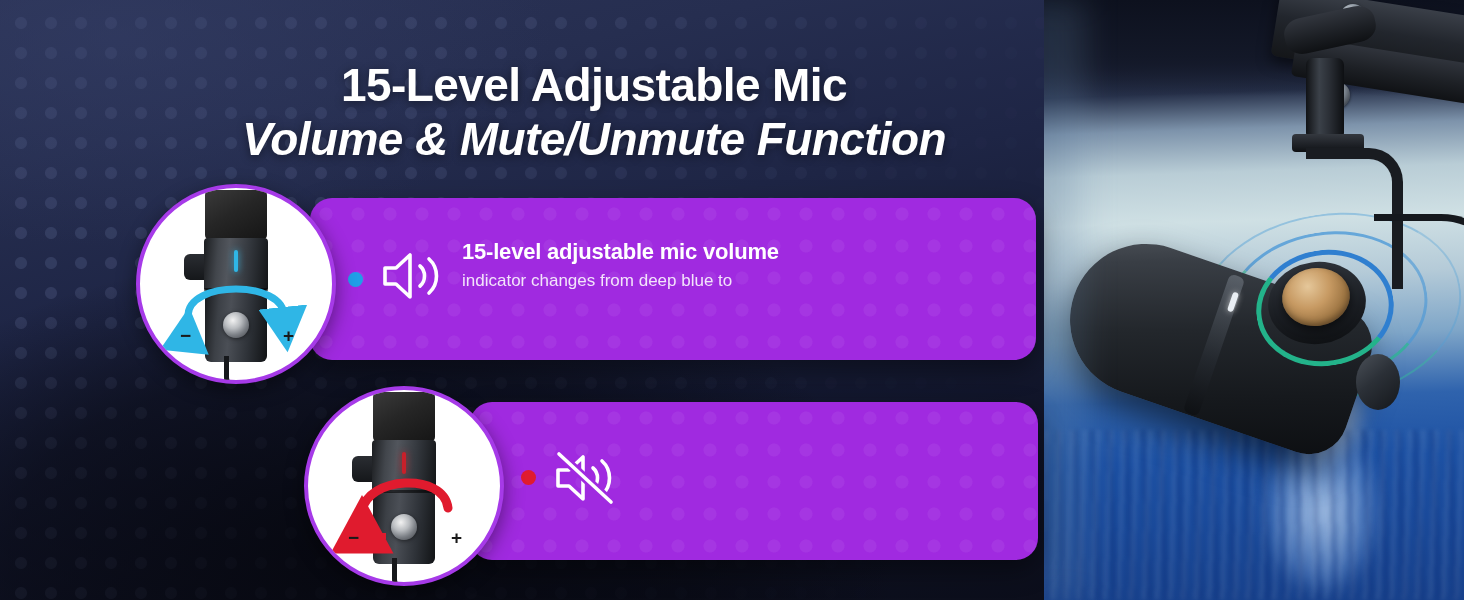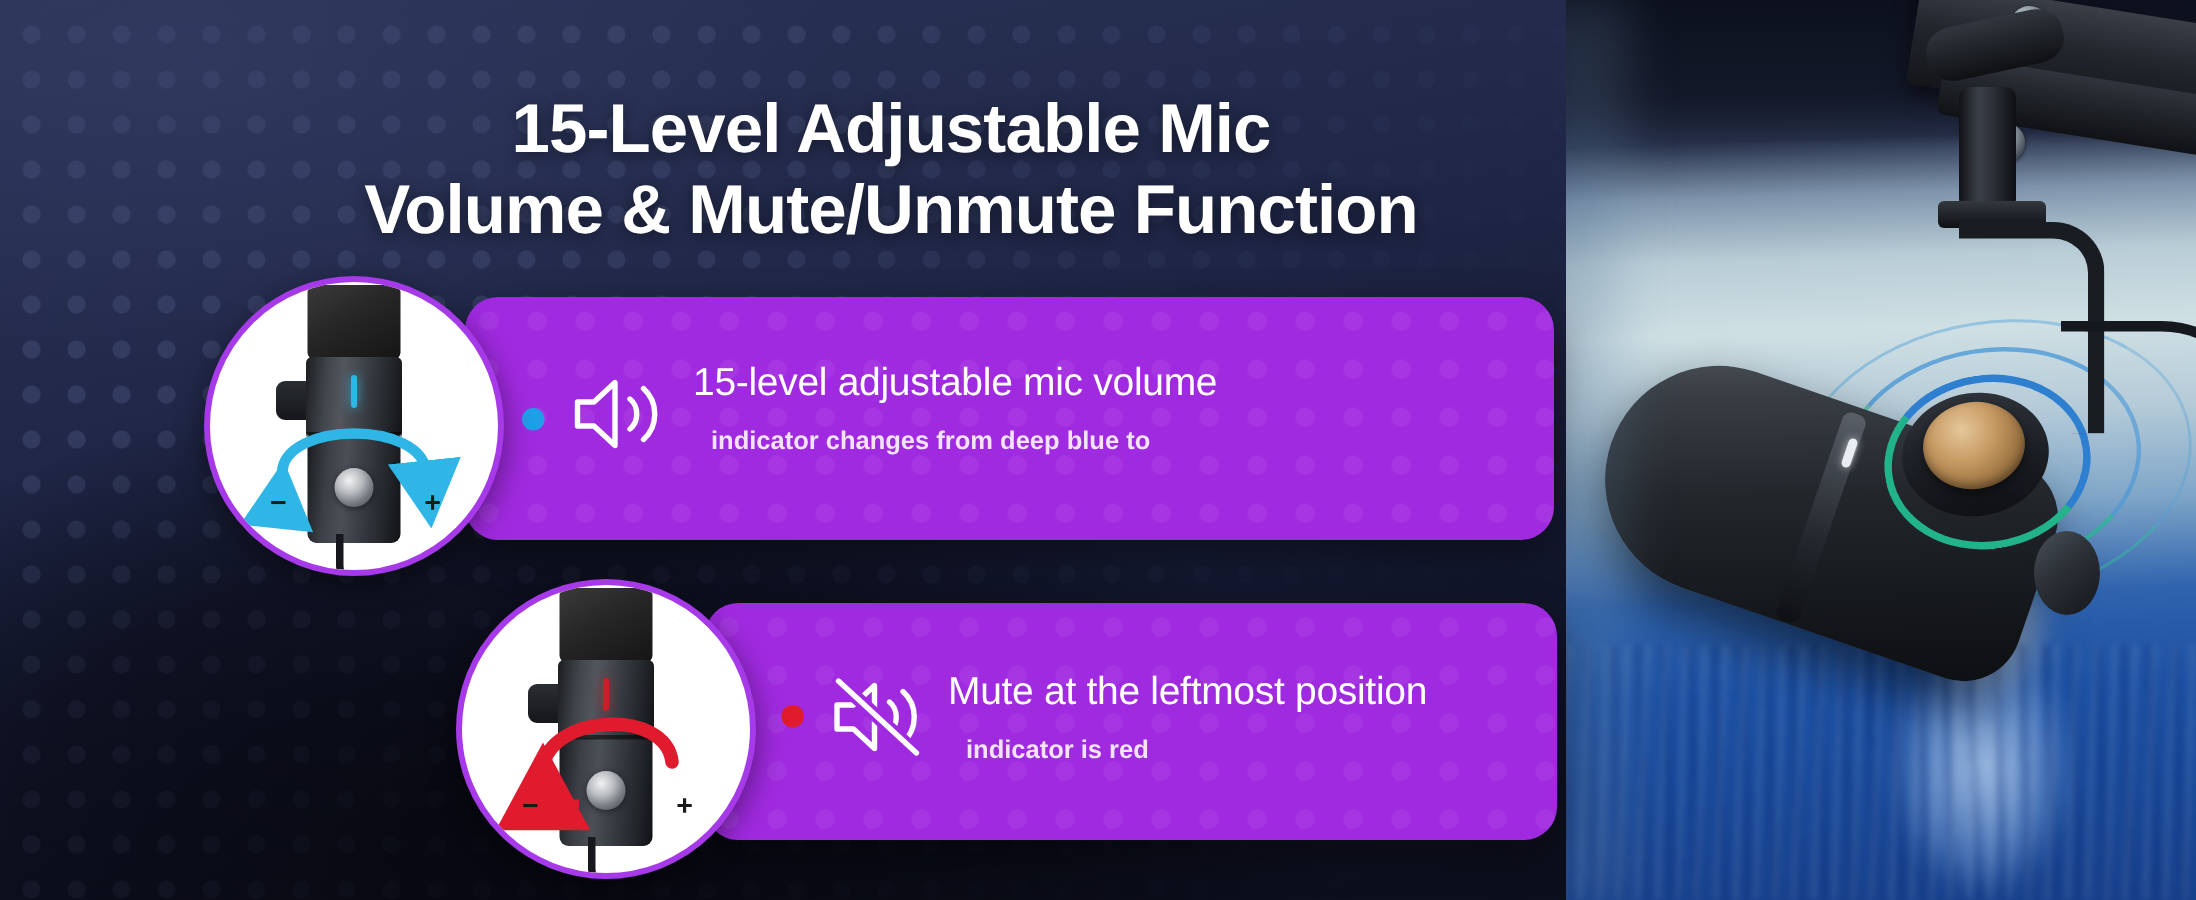"Volume & Mute/Unmute Function" .headline .l2 { font-style: none -> italic }
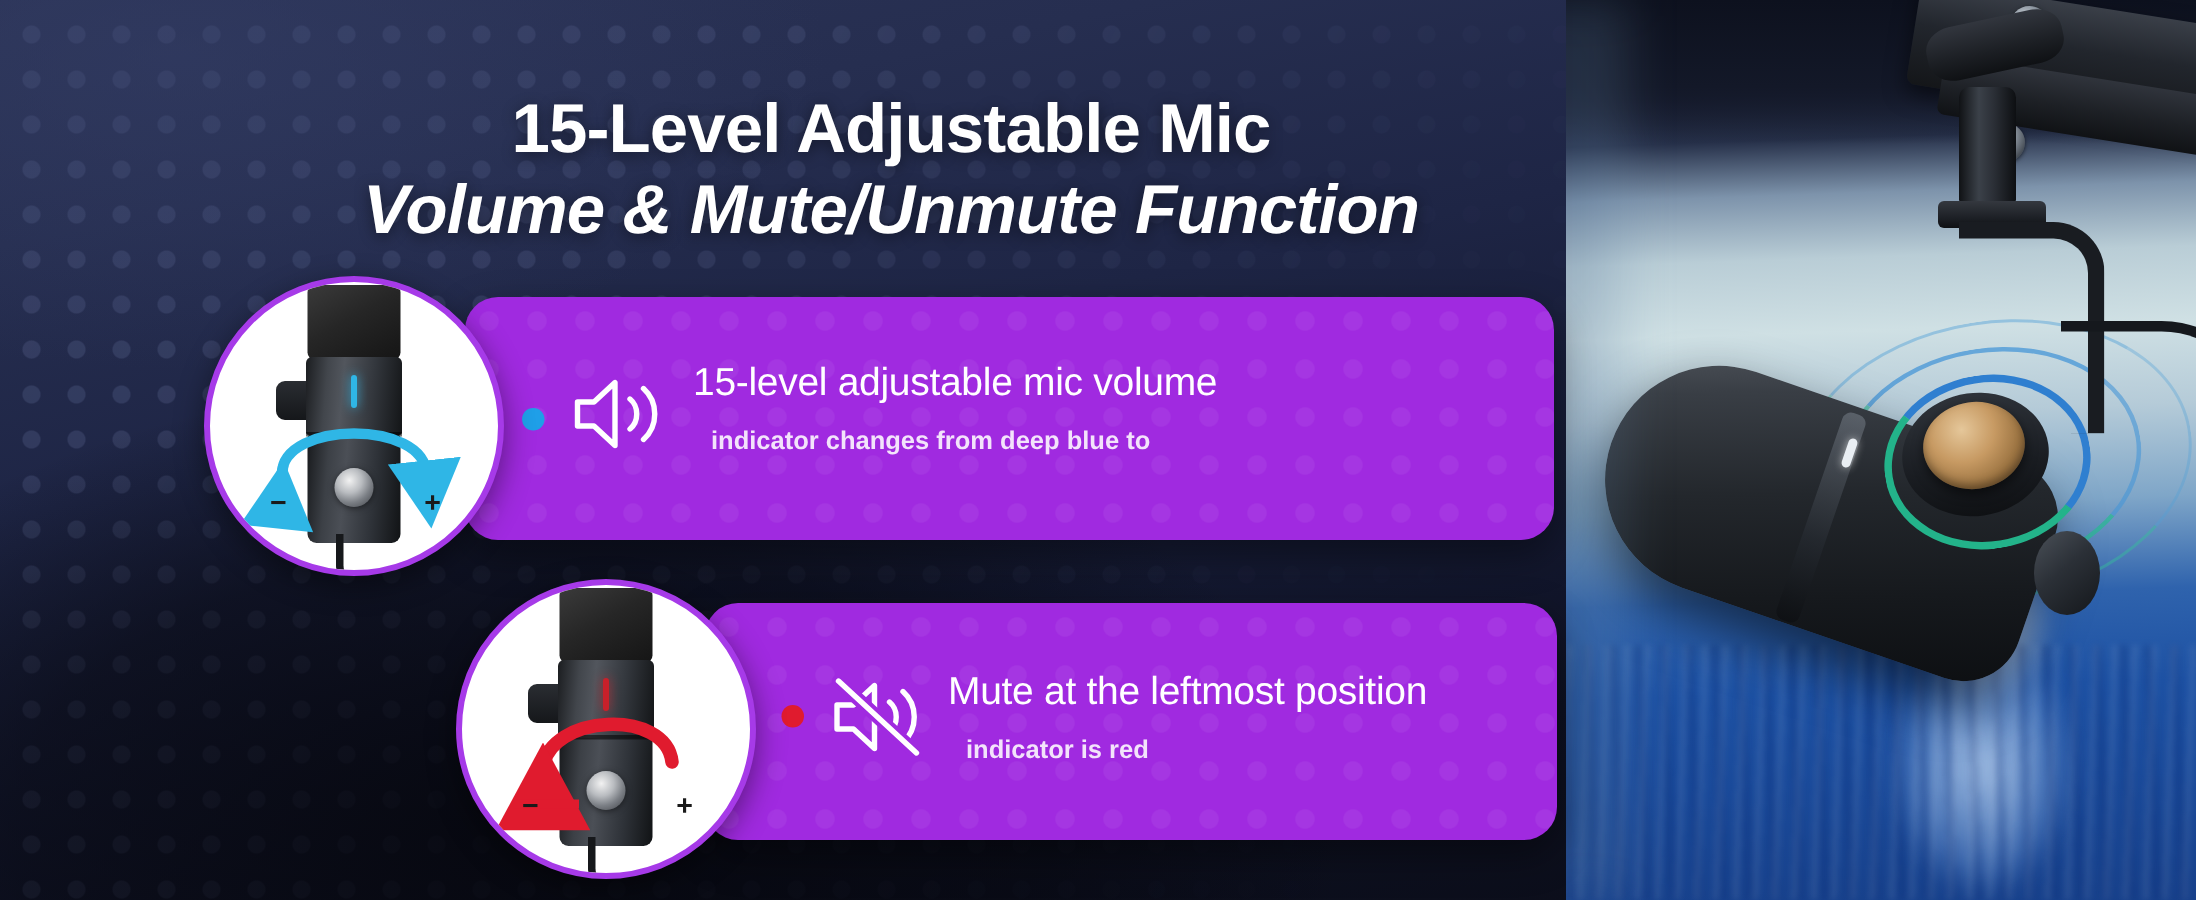"15-level adjustable mic volume" .card-title { font-size: 26px -> 22px; font-weight: normal -> bold }
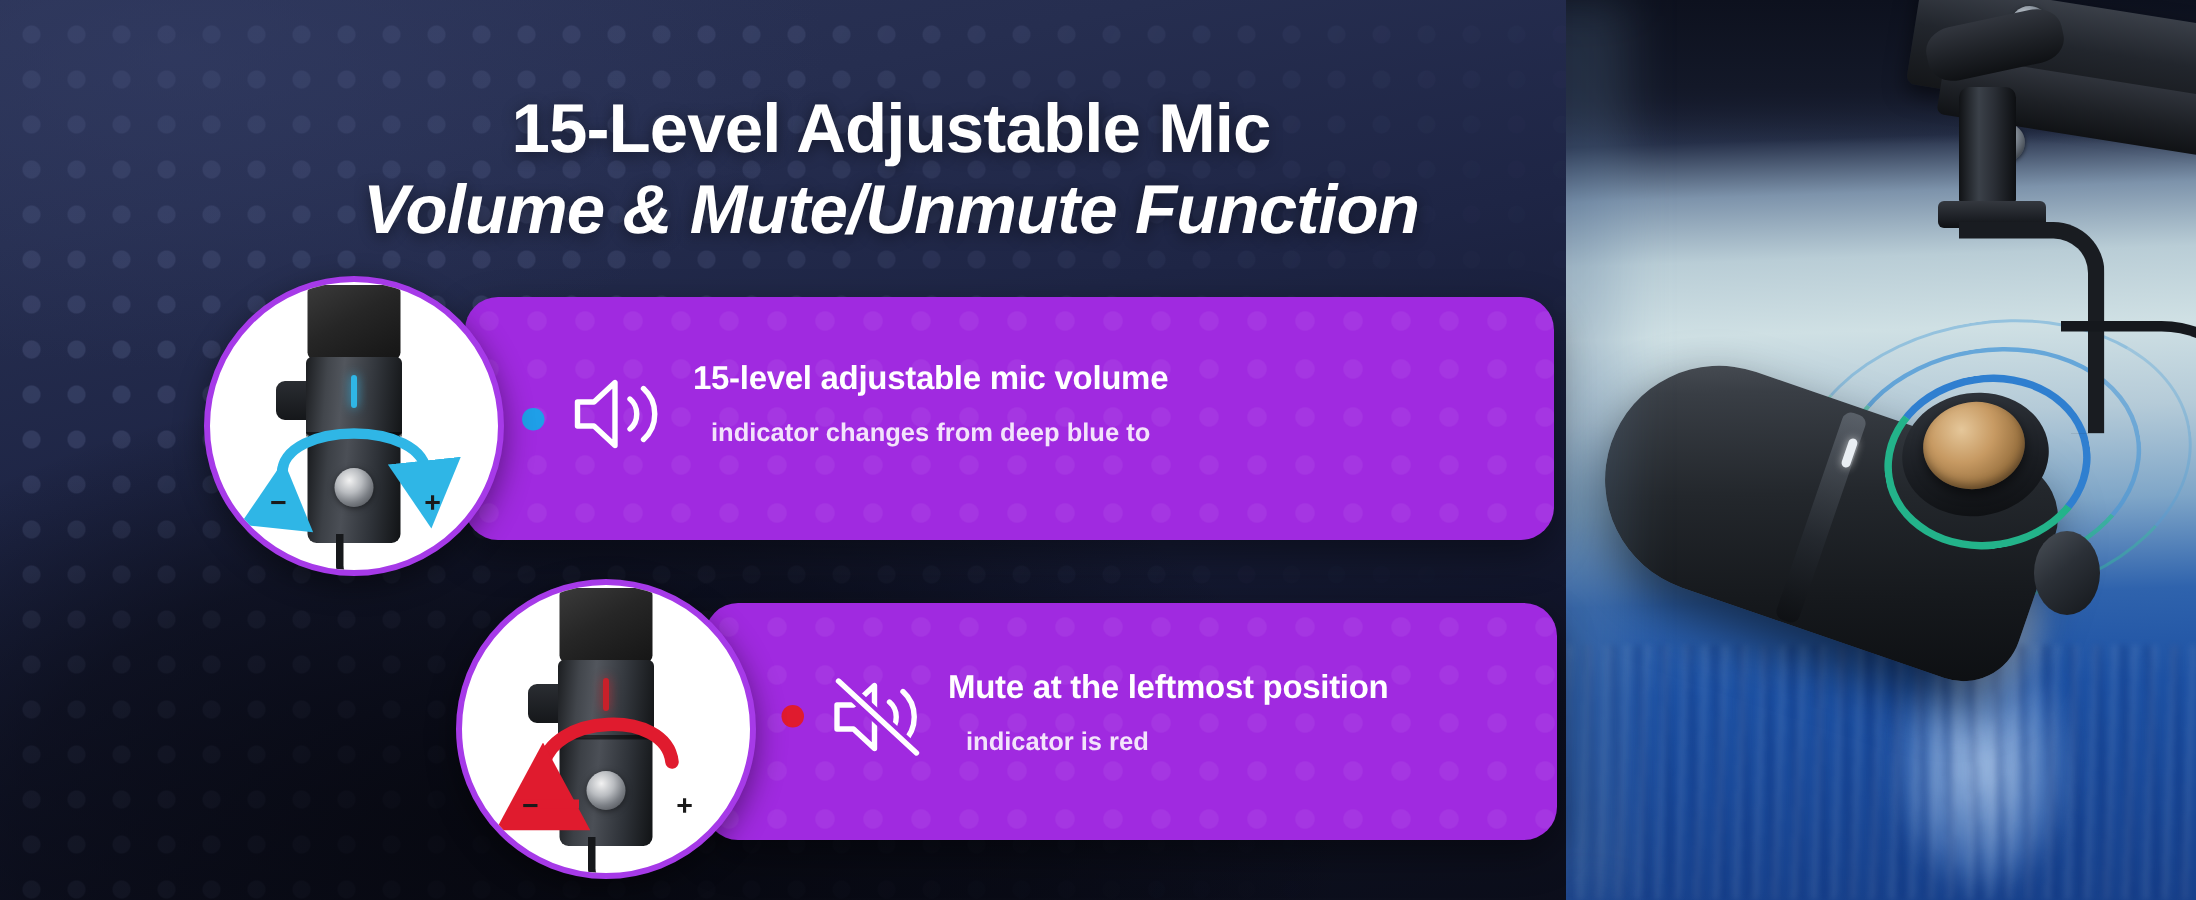"indicator changes from deep blue" .card-sub { font-weight: bold -> normal; margin: 12px -> 0 }
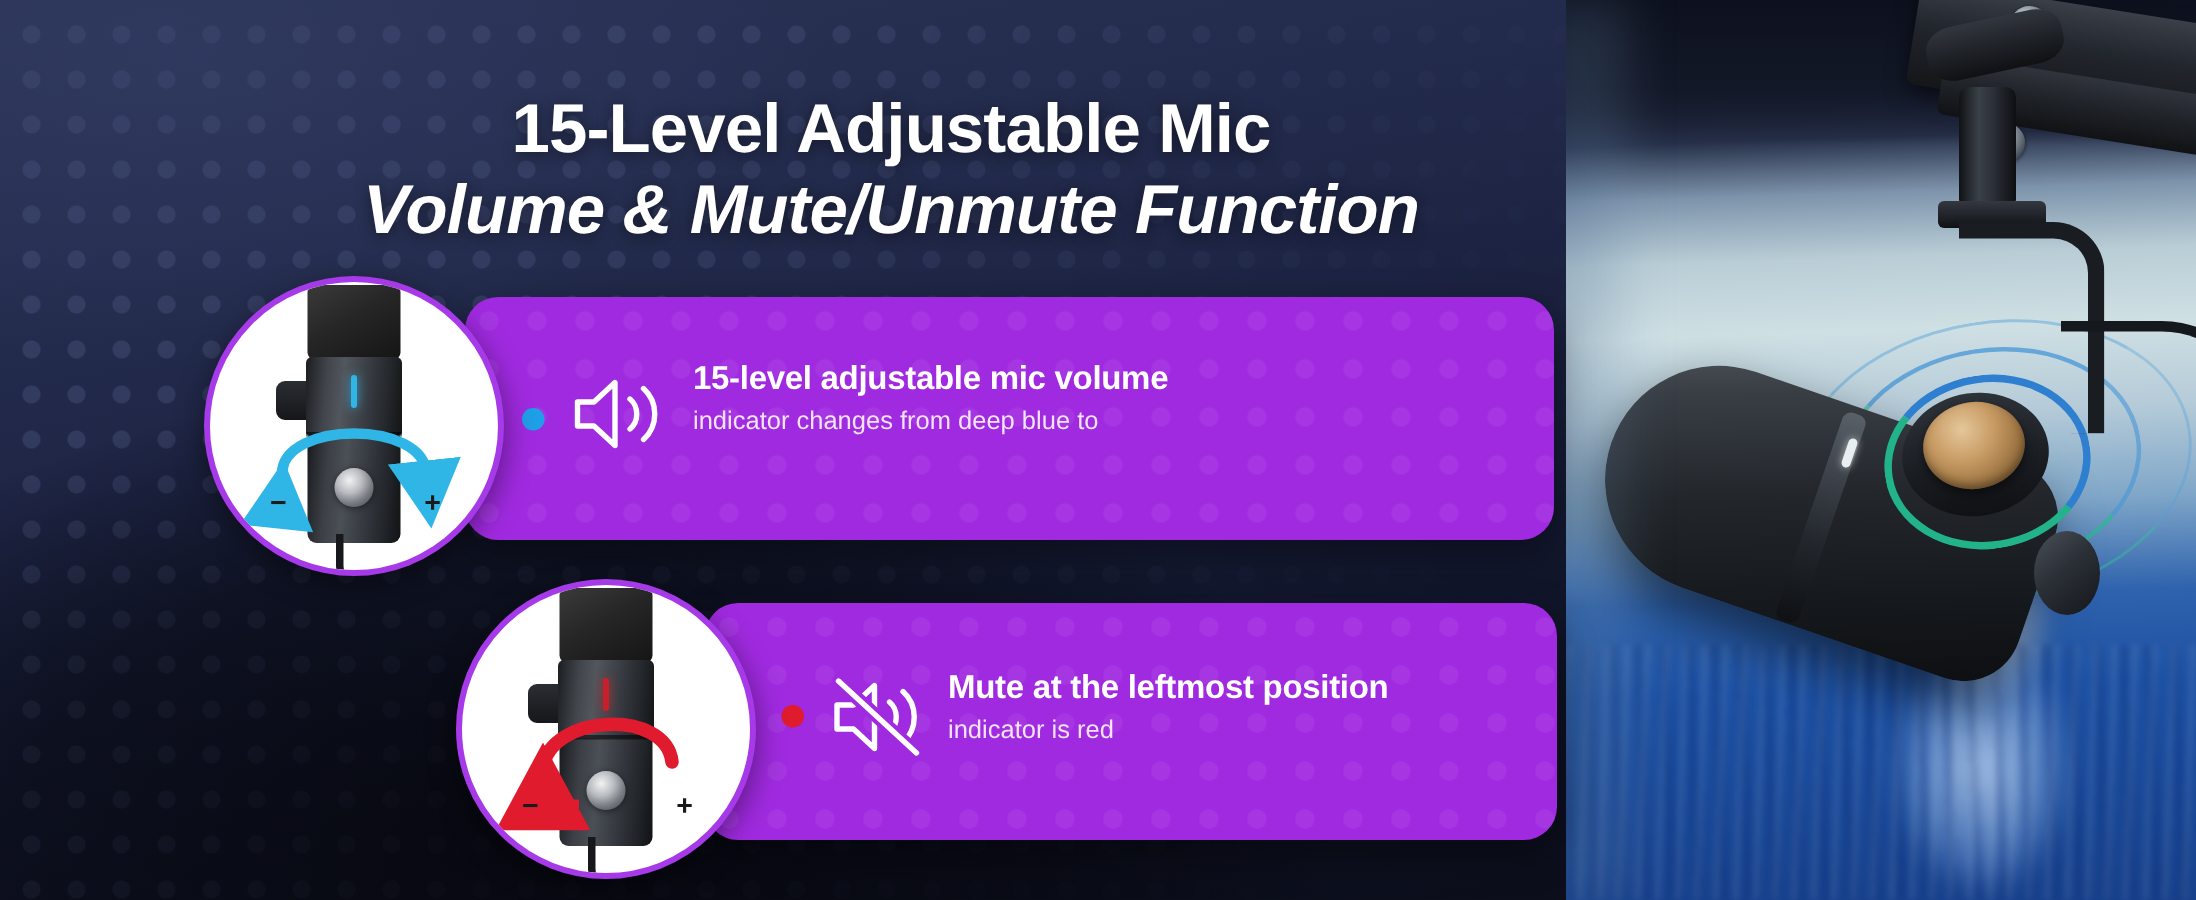"Mute at the leftmost position" div.card-text { html: <div> <p>Mute at the leftmost position</p> <p>indicator is red</p> </div> -> none }
